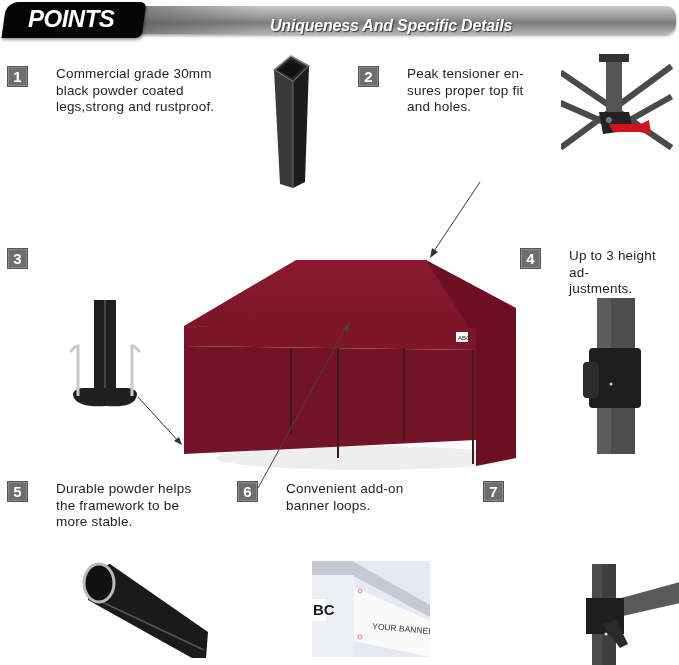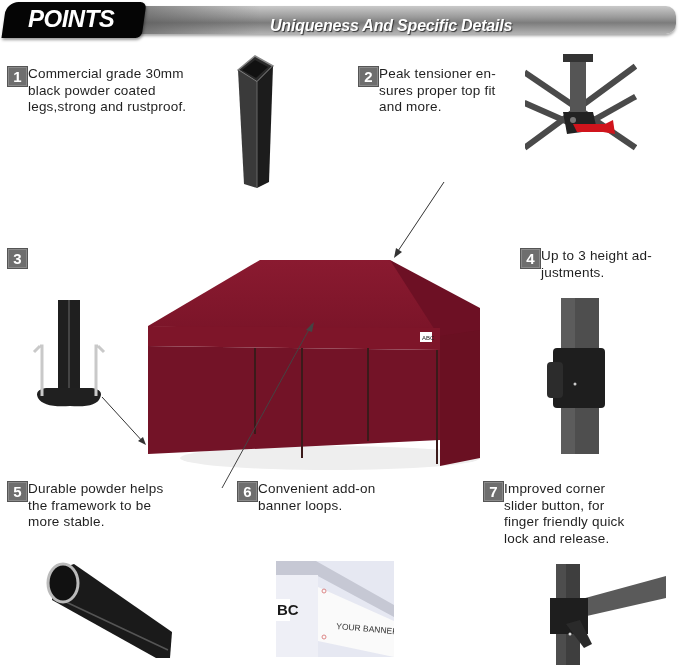"Commercial grade 30mm" .ftext { margin-left: 0 -> 28px }
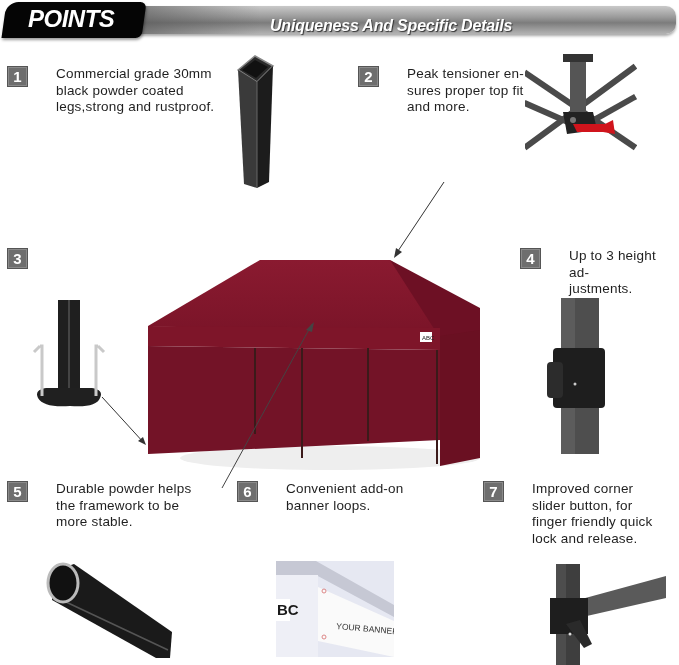"Peak tensioner en-" div.ftext { text: more -> holes }
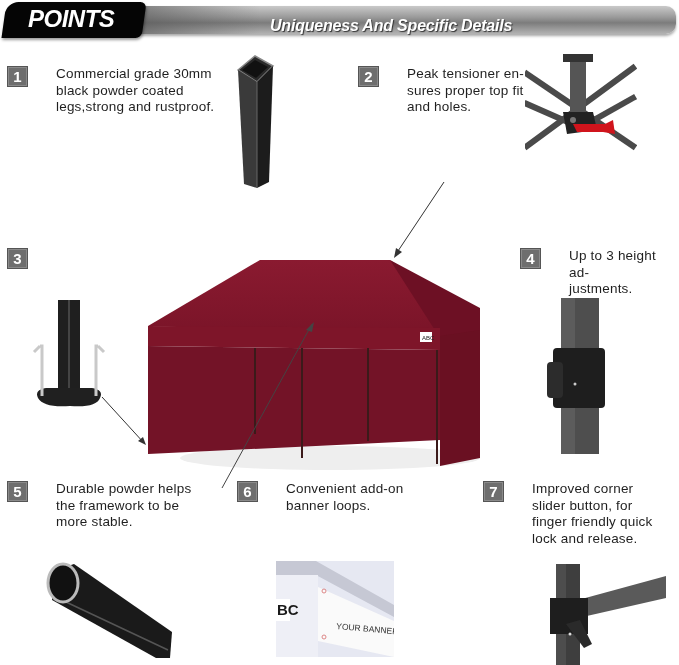"Improved corner" div.ftext { html: <div>Improved corner slider button, for finger friendly quick lock and release.</div> -> none }
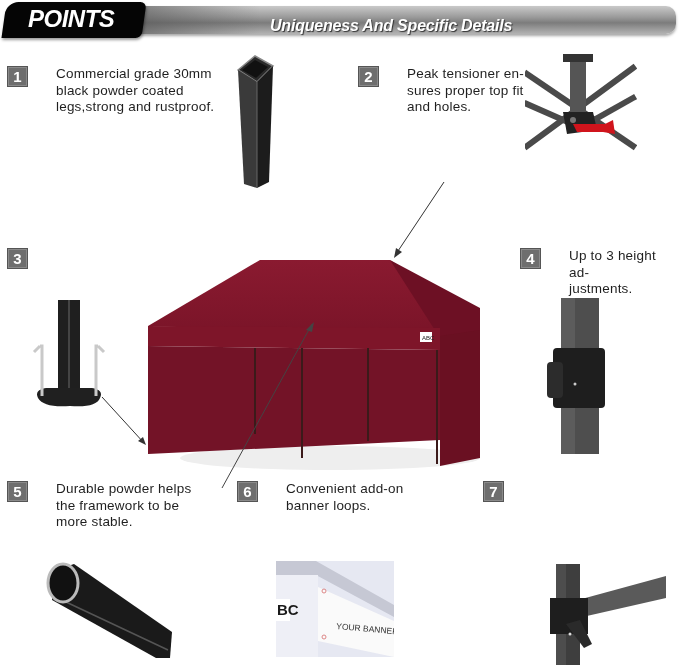"BC" .img { margin-left: none -> 36px }
